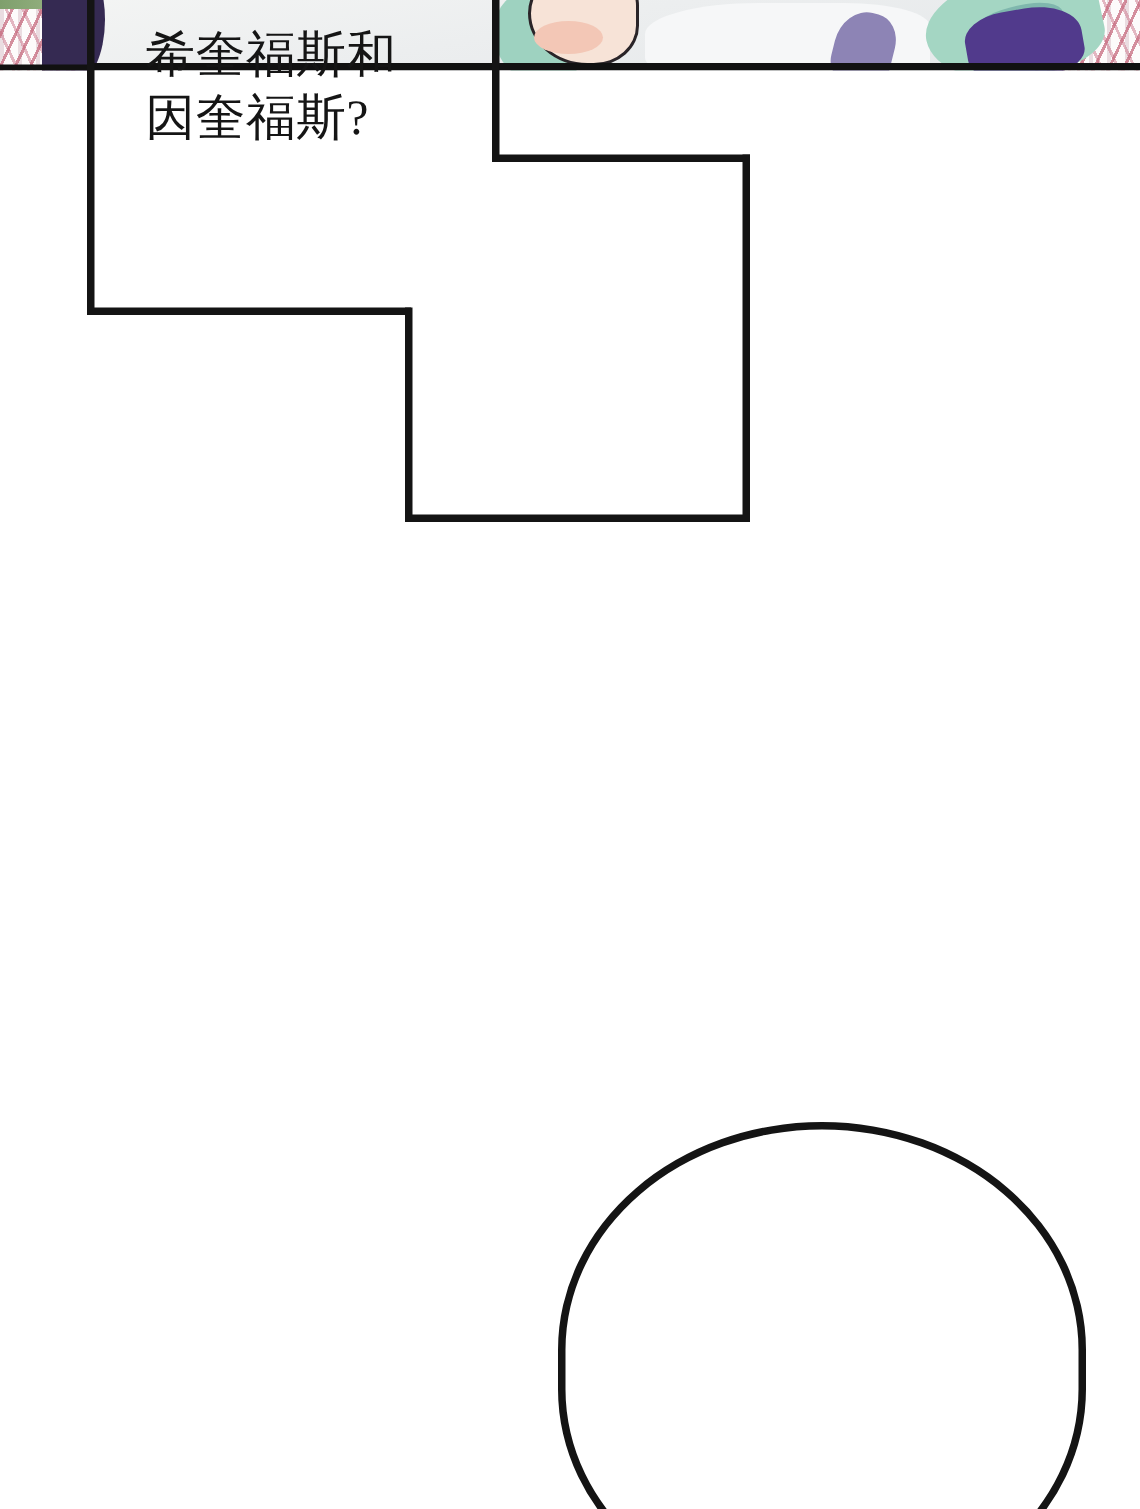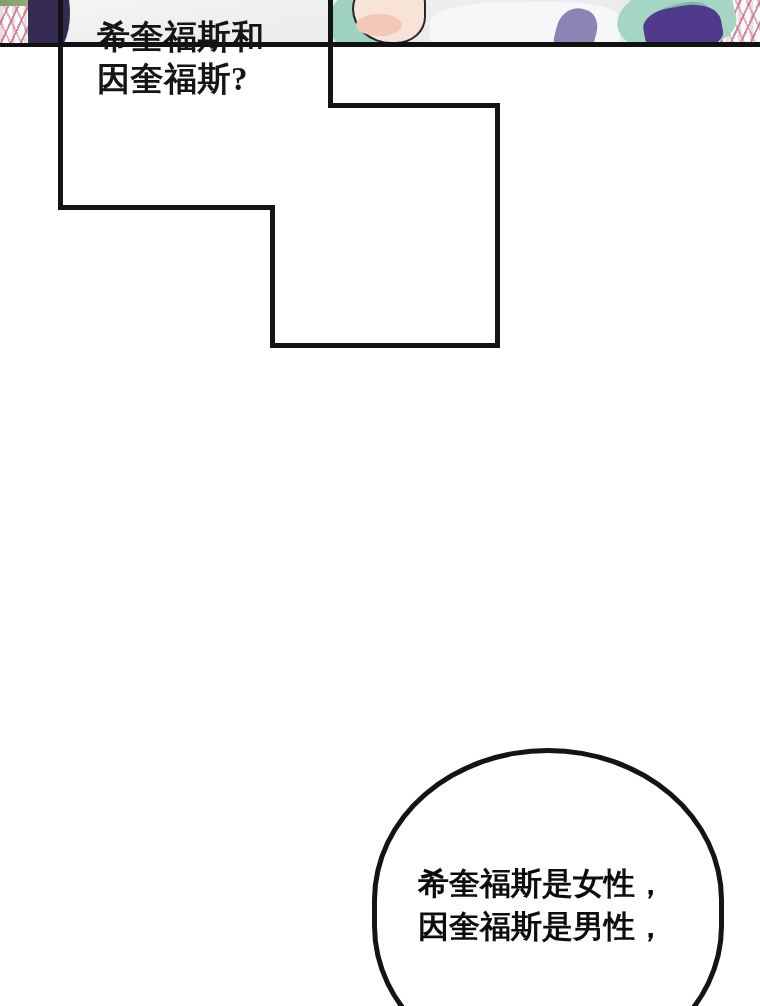"希奎福斯和" .box-text { font-weight: 700 -> 400 }
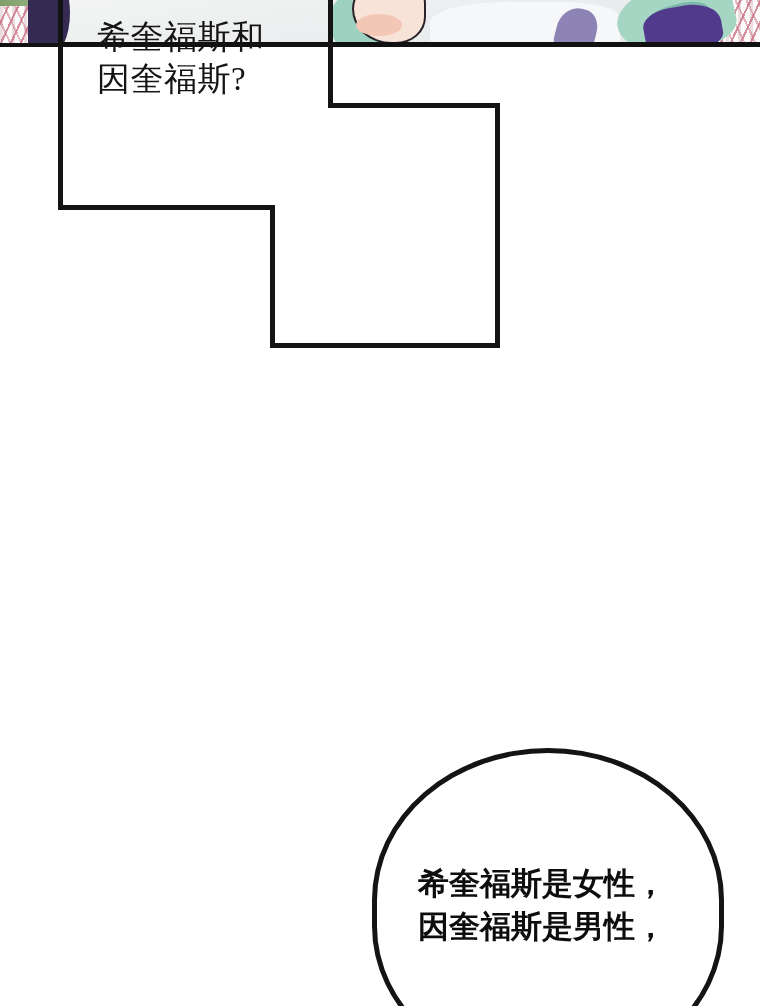"希奎福斯是女性，" div.oval-text { html: <div>希奎福斯是女性， 因奎福斯是男性，</div> -> none }
